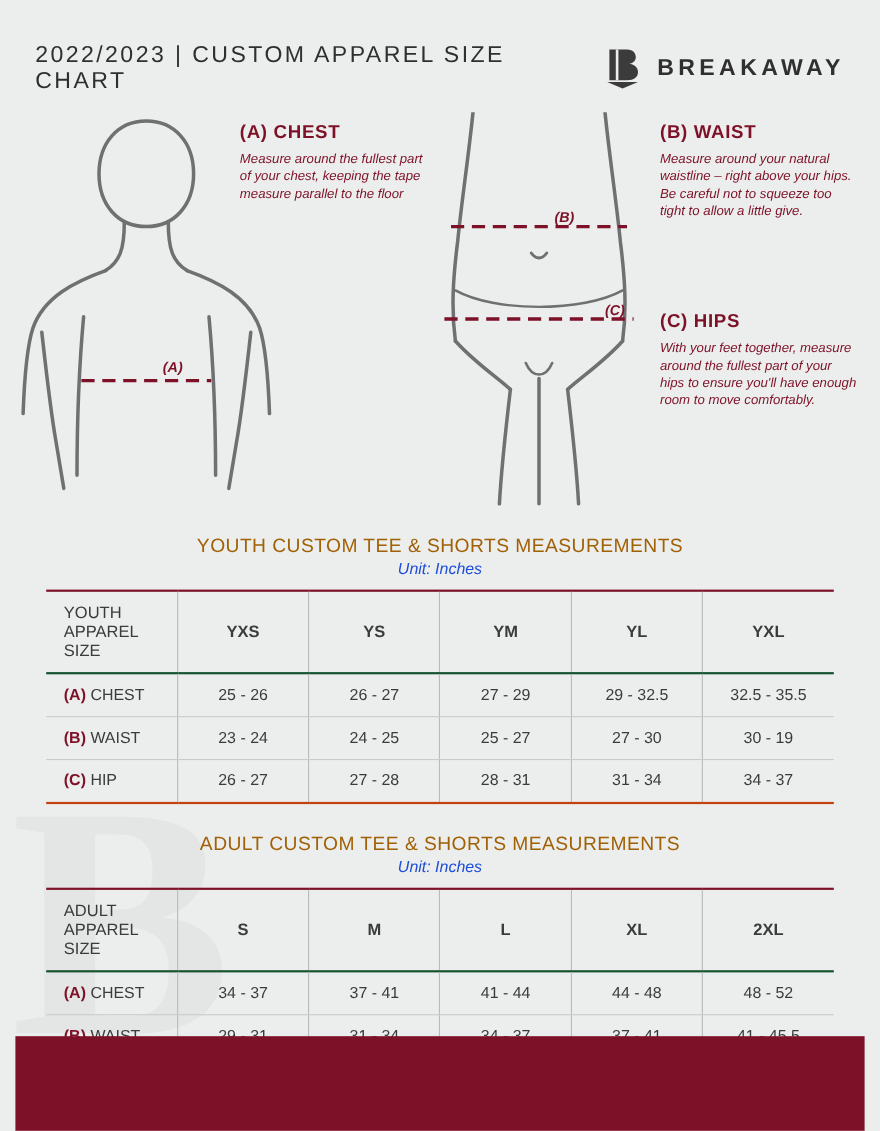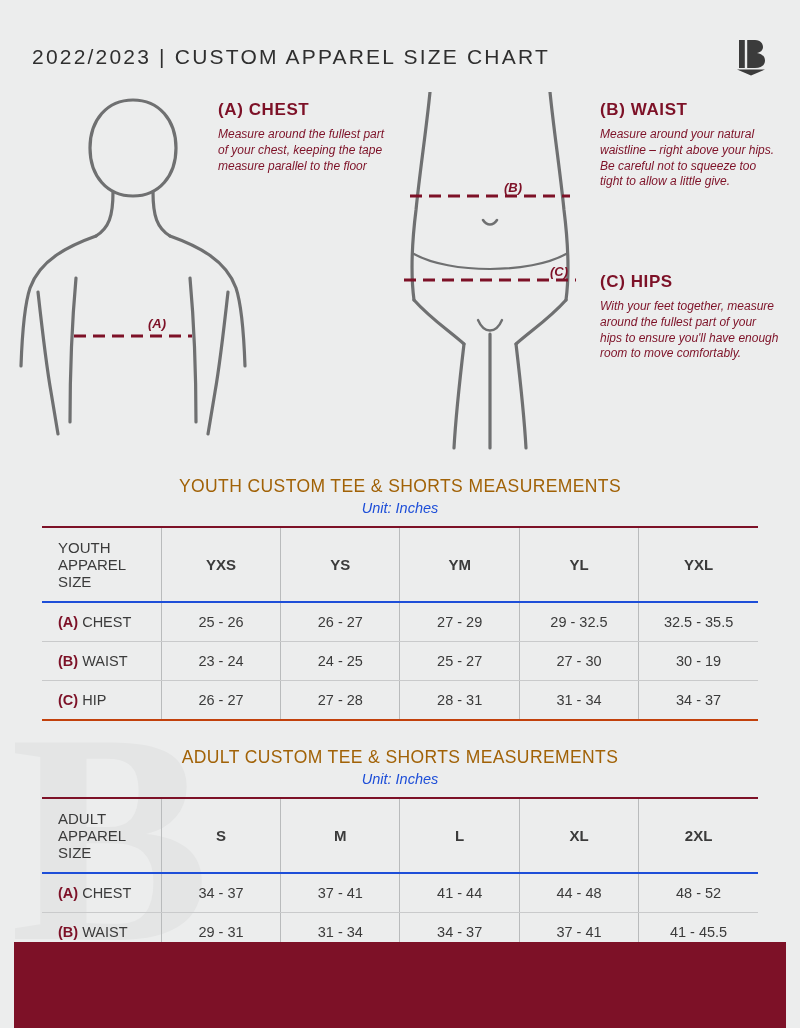"BREAKAWAY" div.brand-name { html: none -> <div>BREAKAWAY</div> }
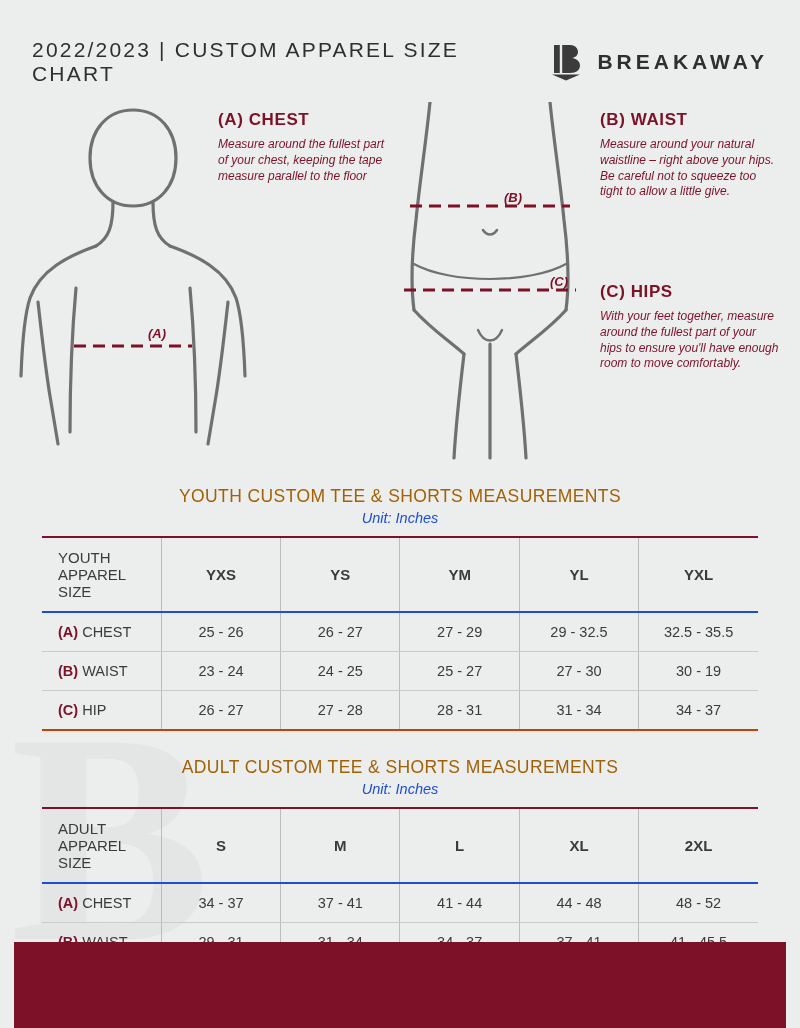"YOUTH APPAREL SIZE" thead th { border-bottom: 2px solid #1d4ed8 -> 2px solid #14532d }
